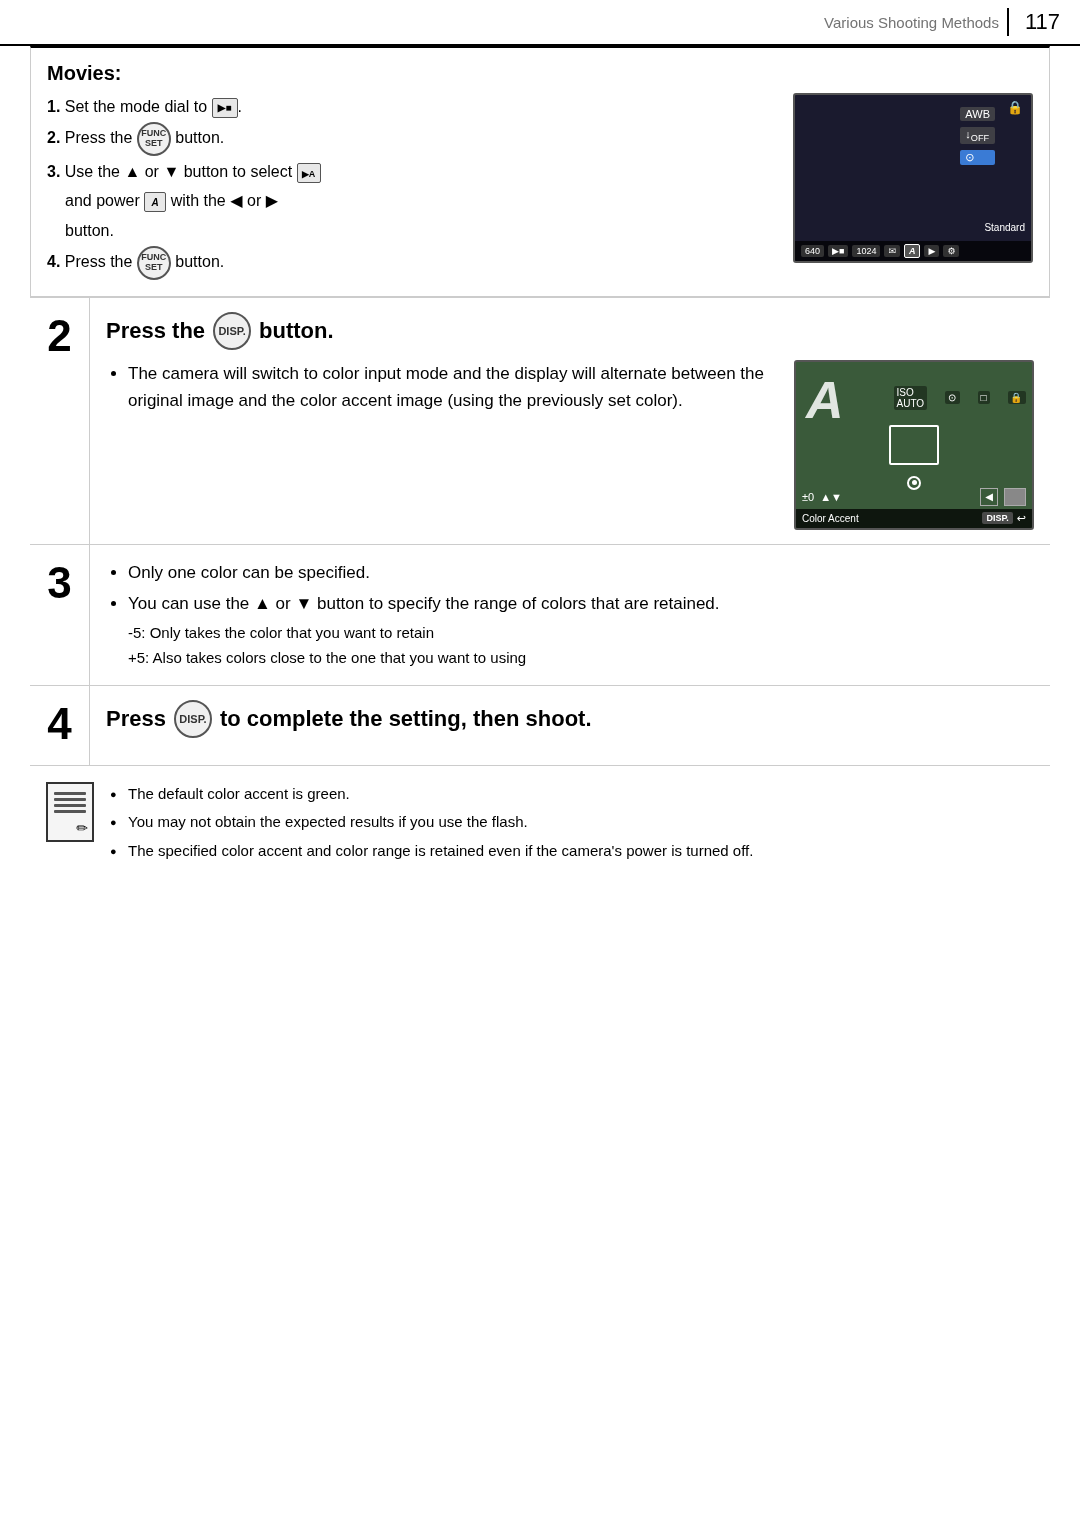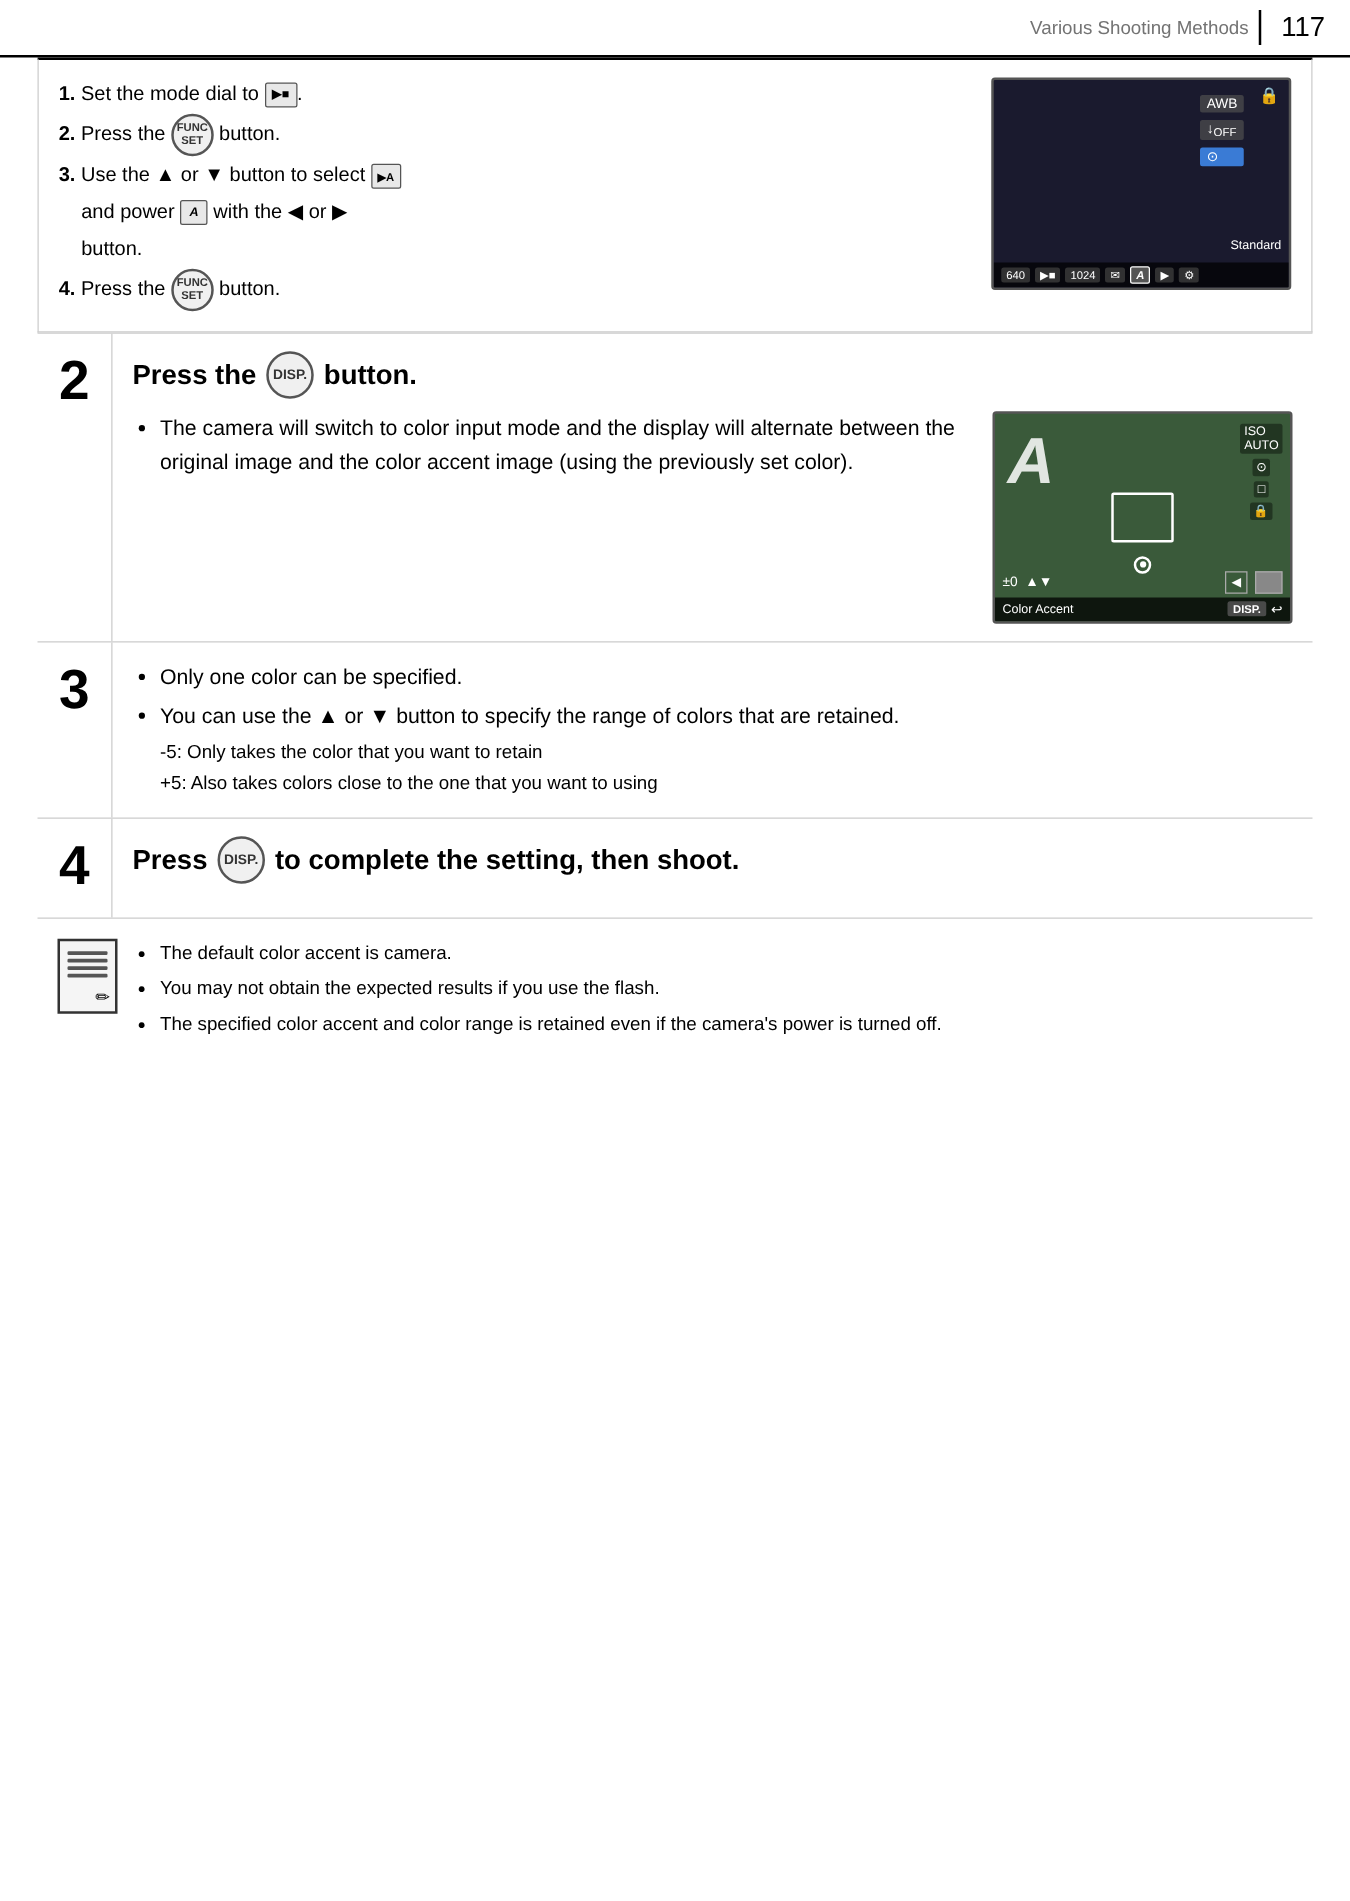"Movies:" div.movies-title { html: none -> <div>Movies:</div> }
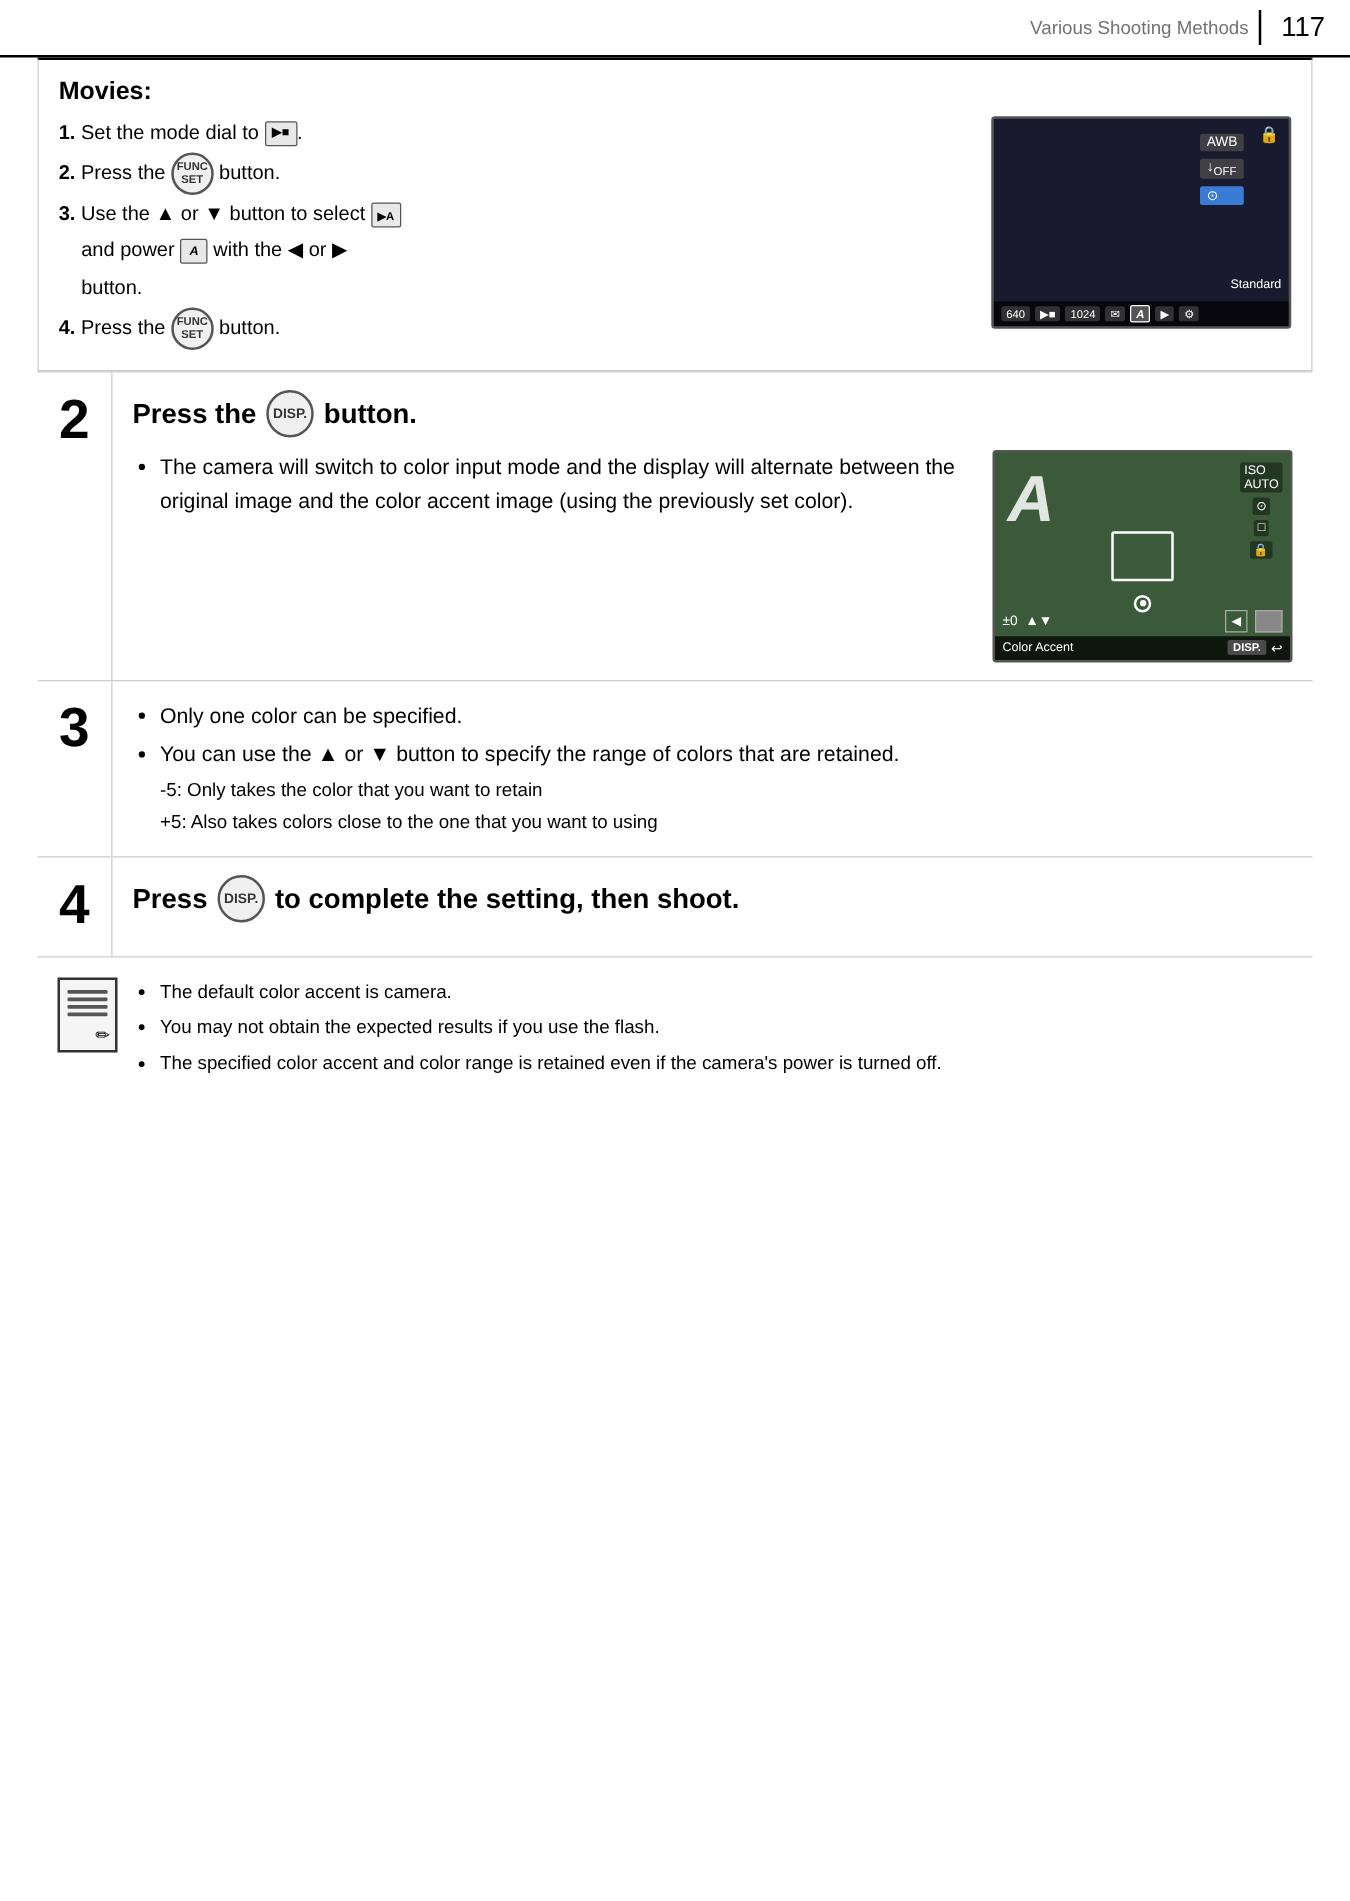"ISO" .cam2-top-icons { flex-direction: column -> none; gap: 4px -> 18px; top: 8px -> 24px }
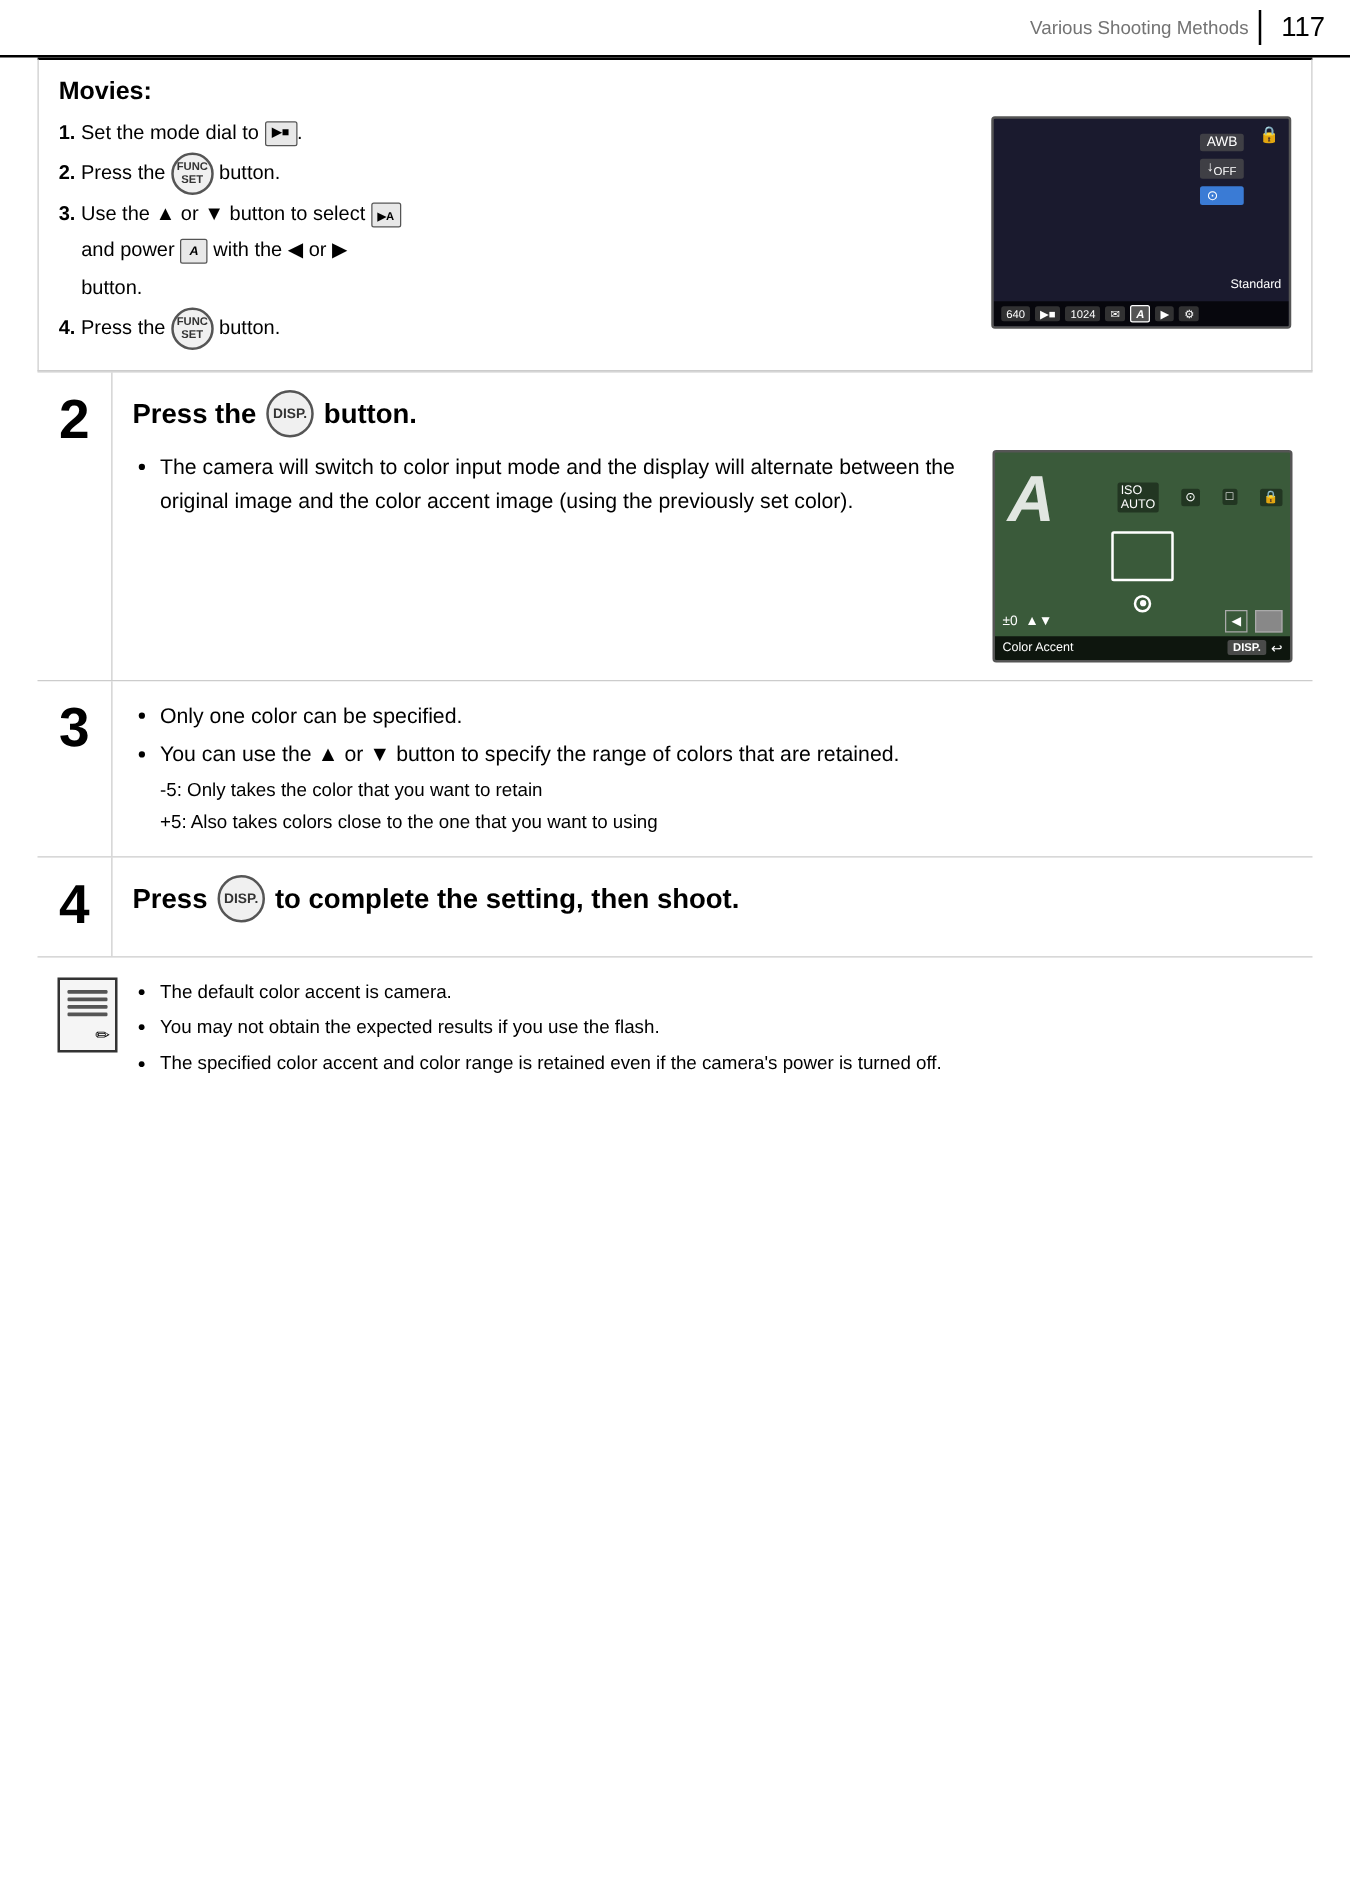"The default color accent is" span { text: camera -> green }
